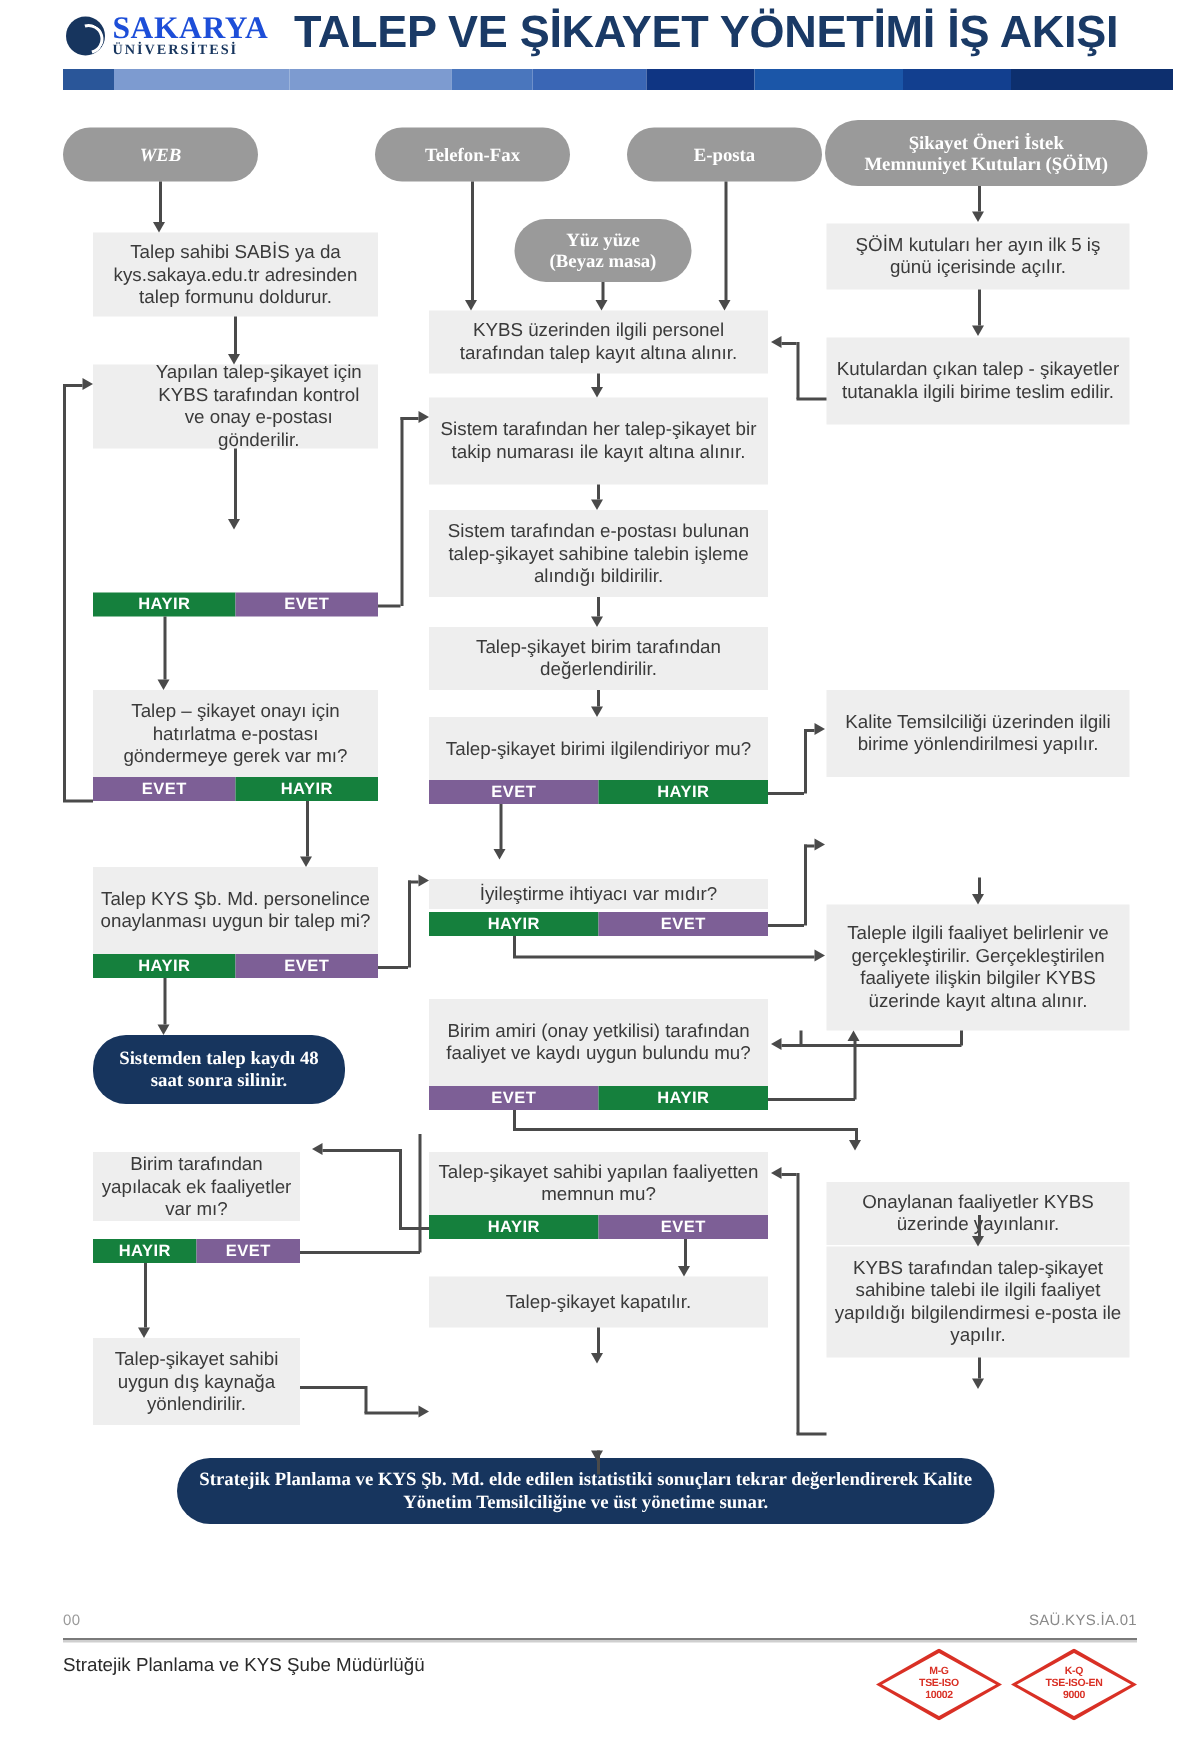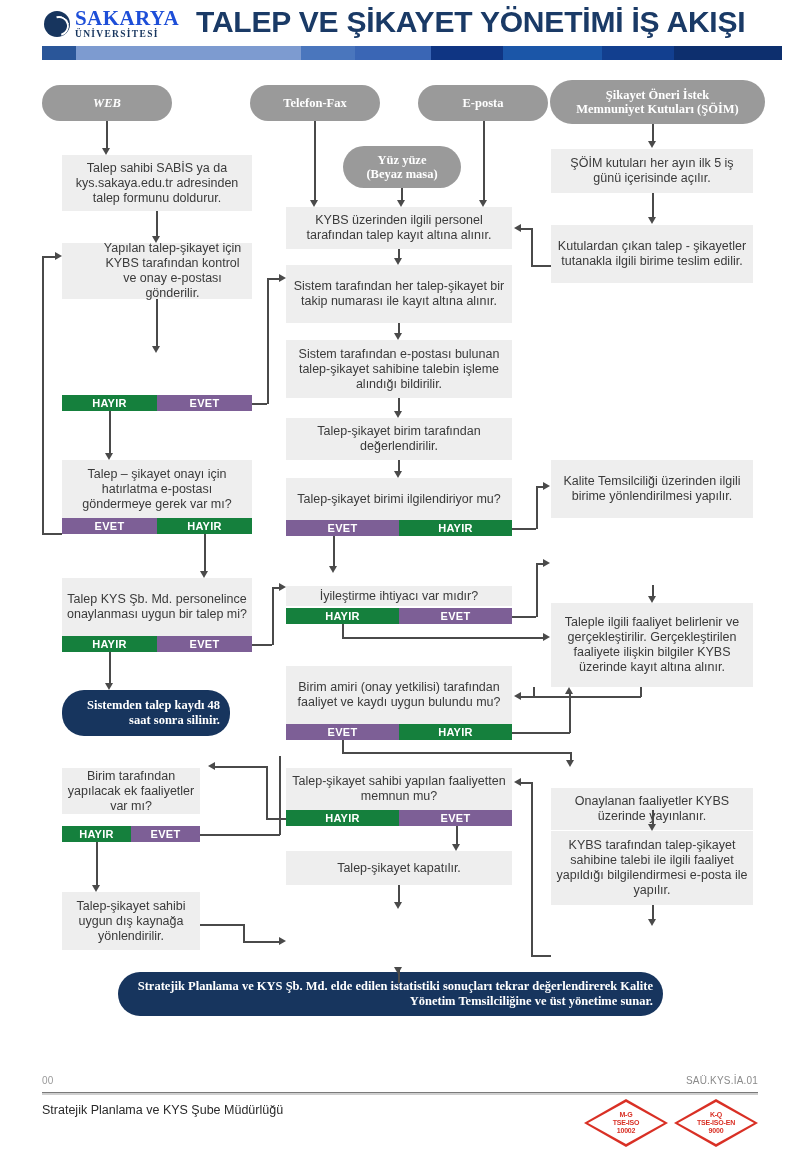"Sistemden talep kaydı 48 saat" .navy { text-align: right -> center }
